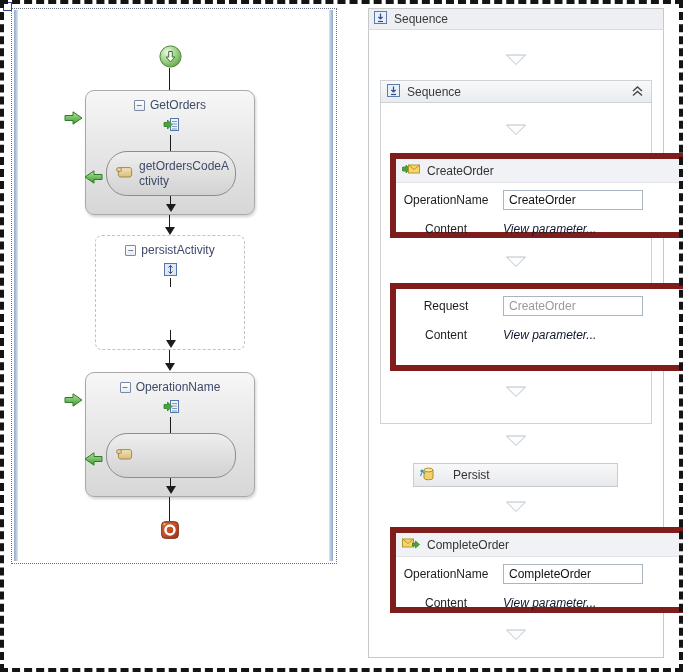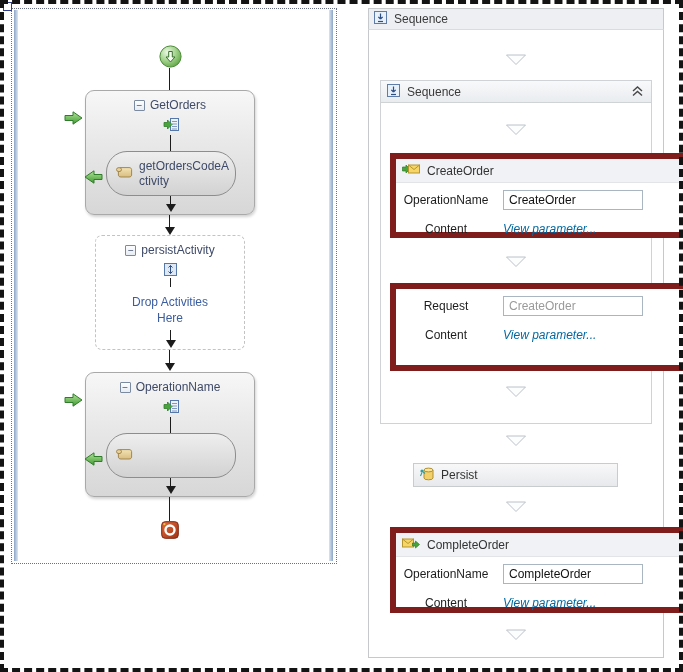"View parameter..." .row-link { color: #0369a1 -> #0f172a }
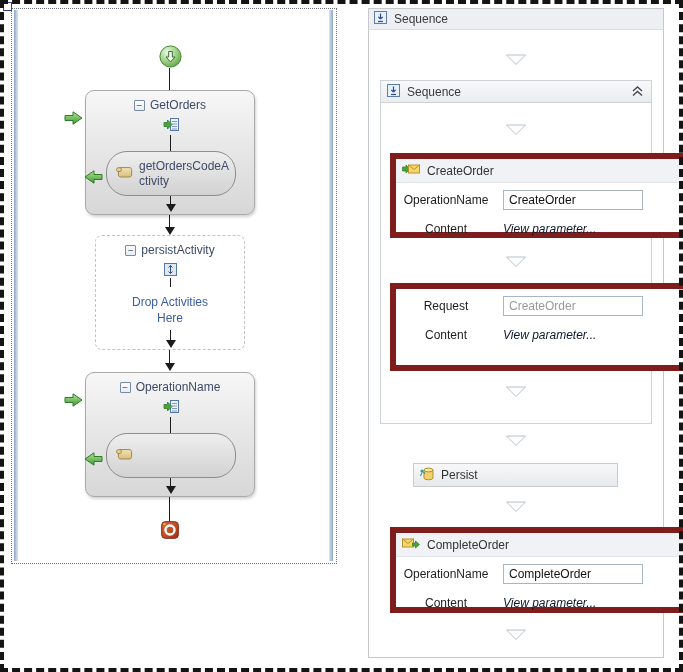"Drop Activities Here" div.drop-hint { html: <div>Drop Activities Here</div> -> none }
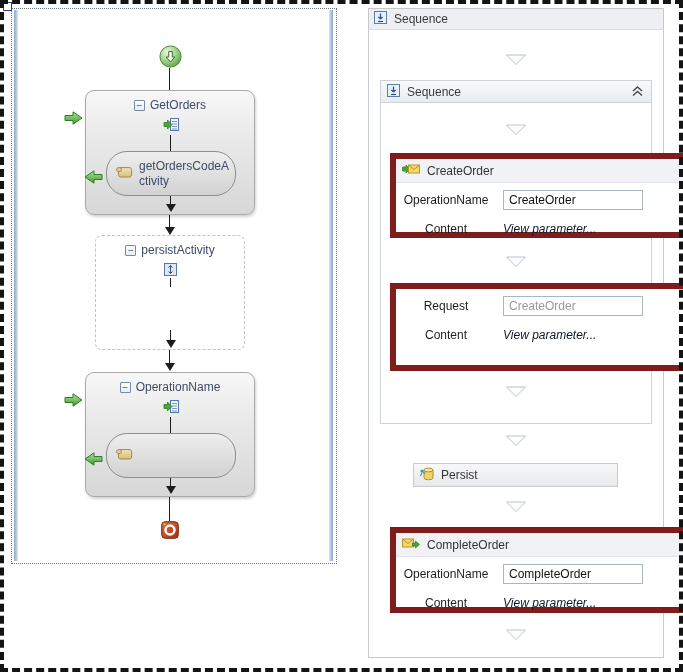"Persist" .persist-bar { gap: 6px -> 18px }
